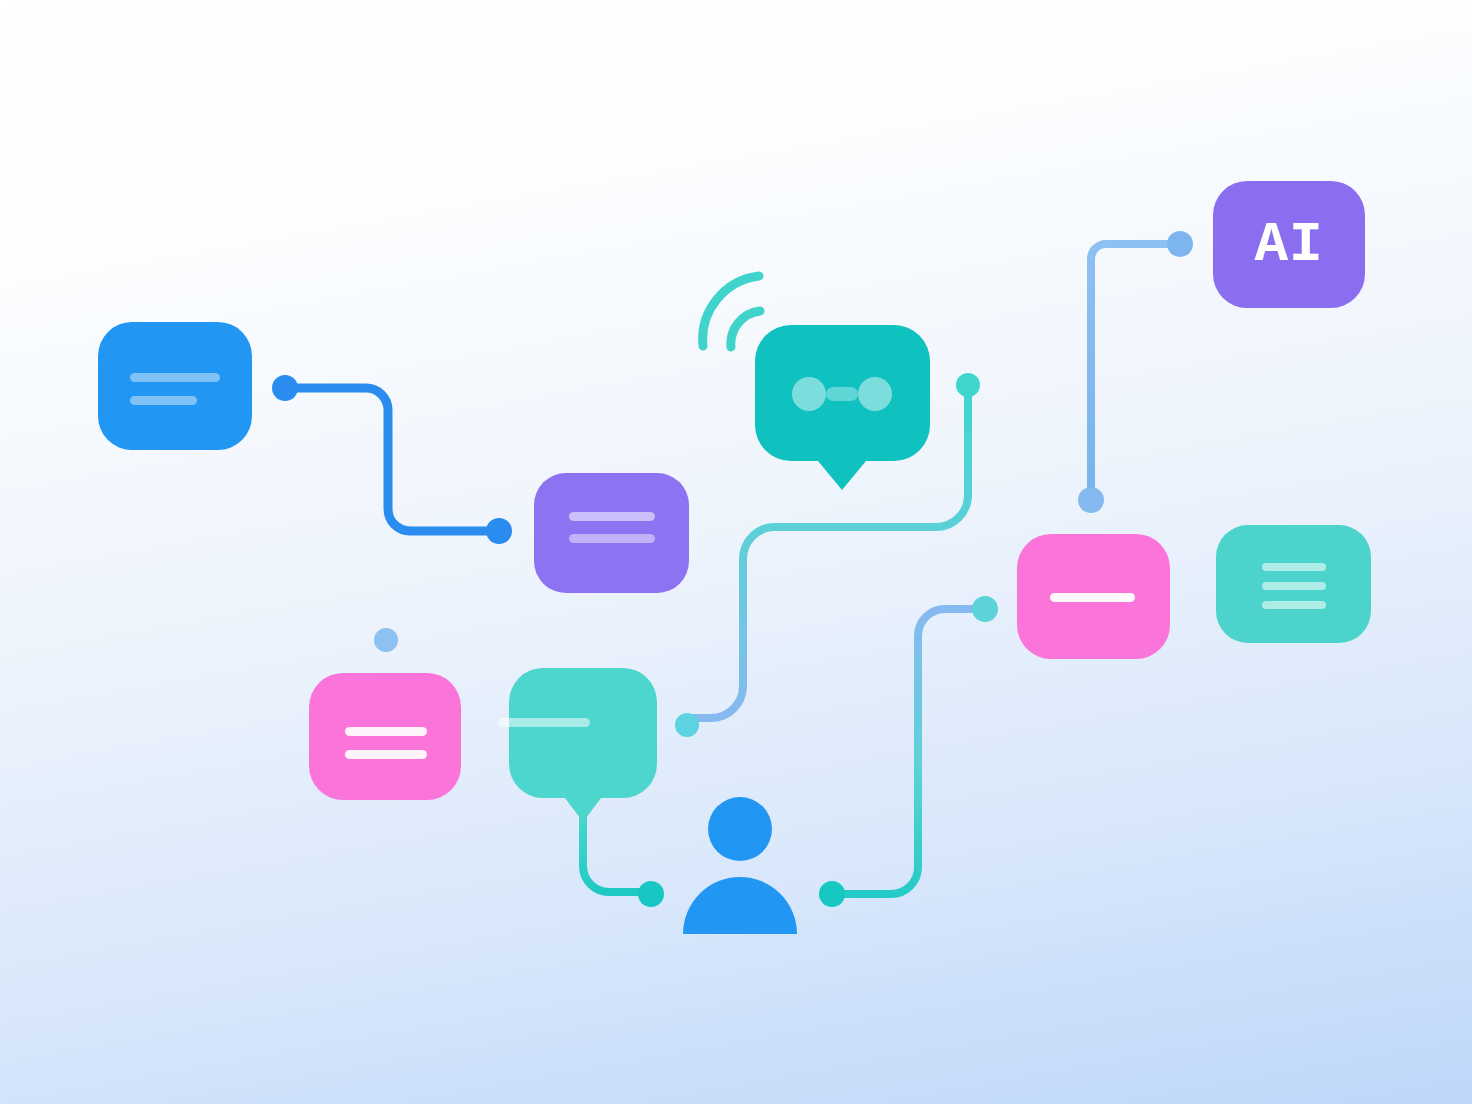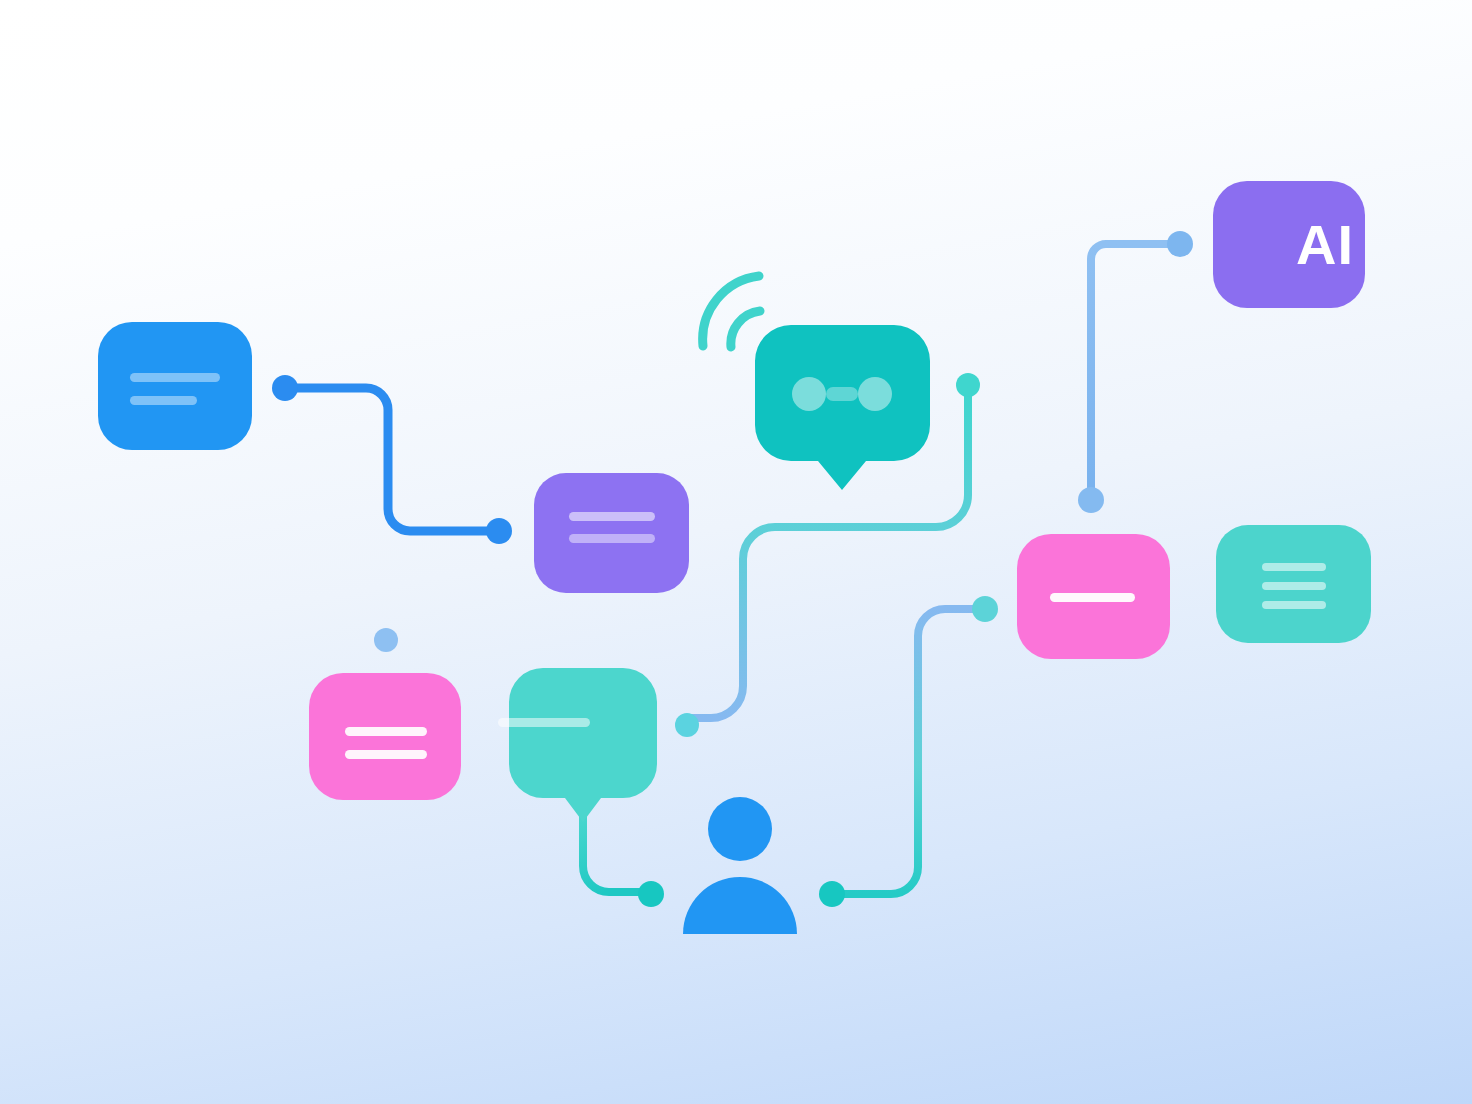"AI" .ai-label { font-family: Liberation Sans, sans-serif -> Liberation Mono, monospace; padding-left: 36px -> none }
